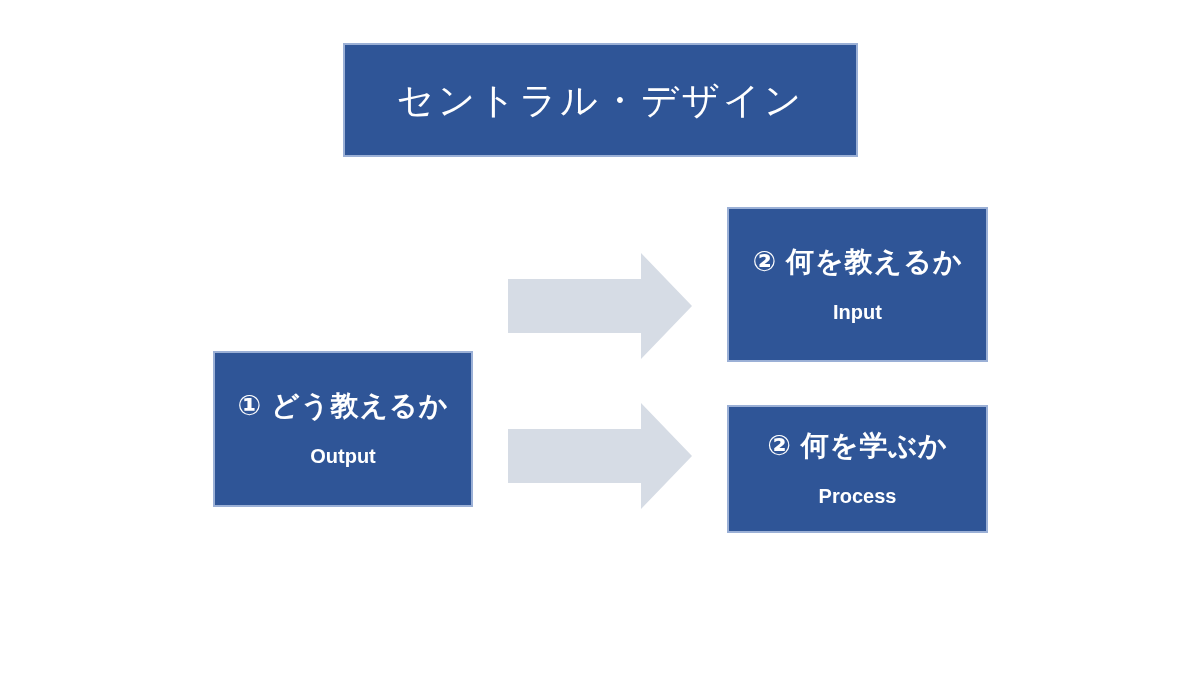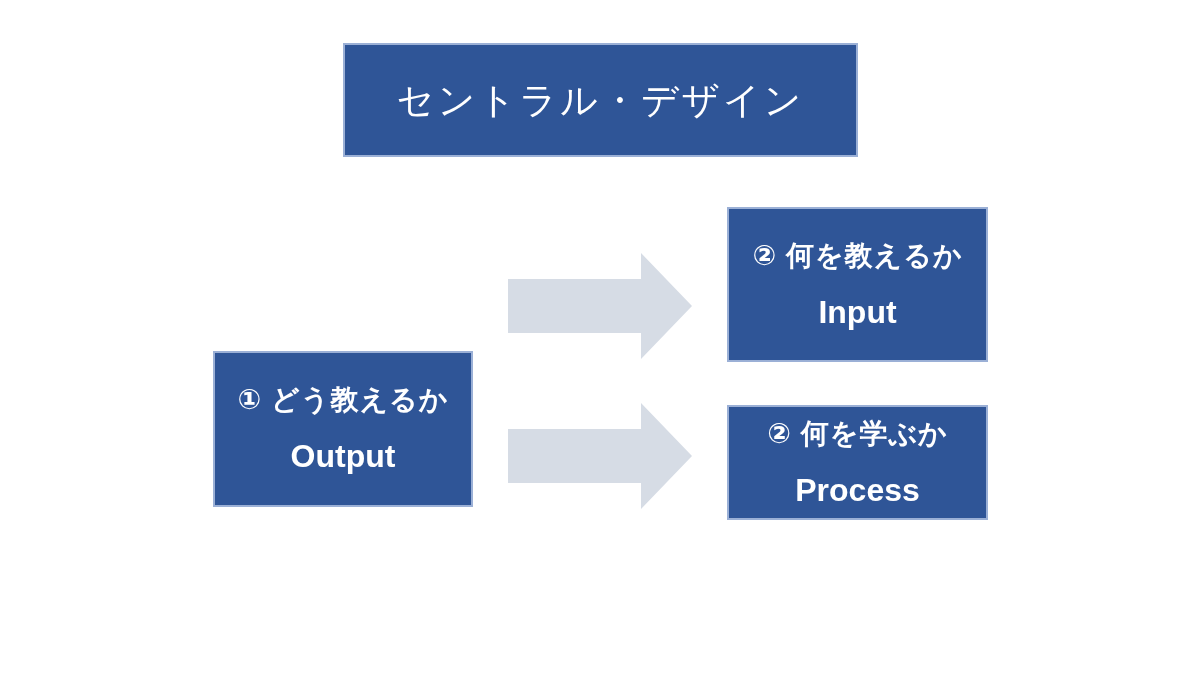"Input" .content-box .en { font-size: 32px -> 20px }
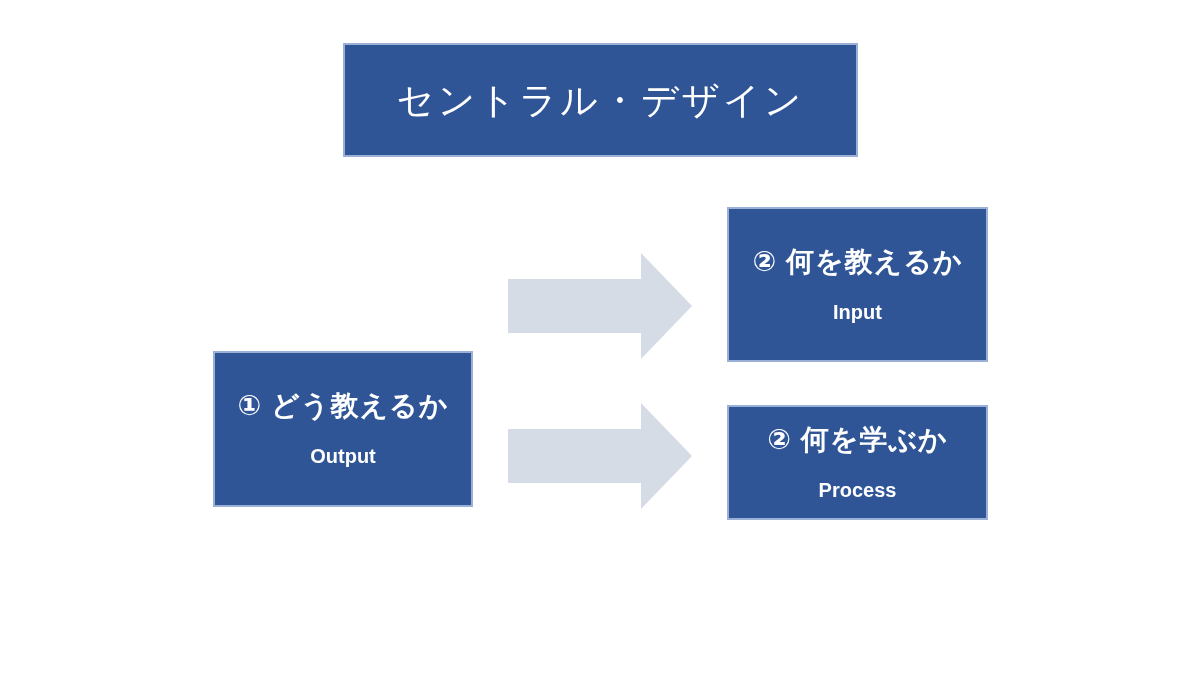"② 何を学ぶか" .output-box { height: 115px -> 128px }
